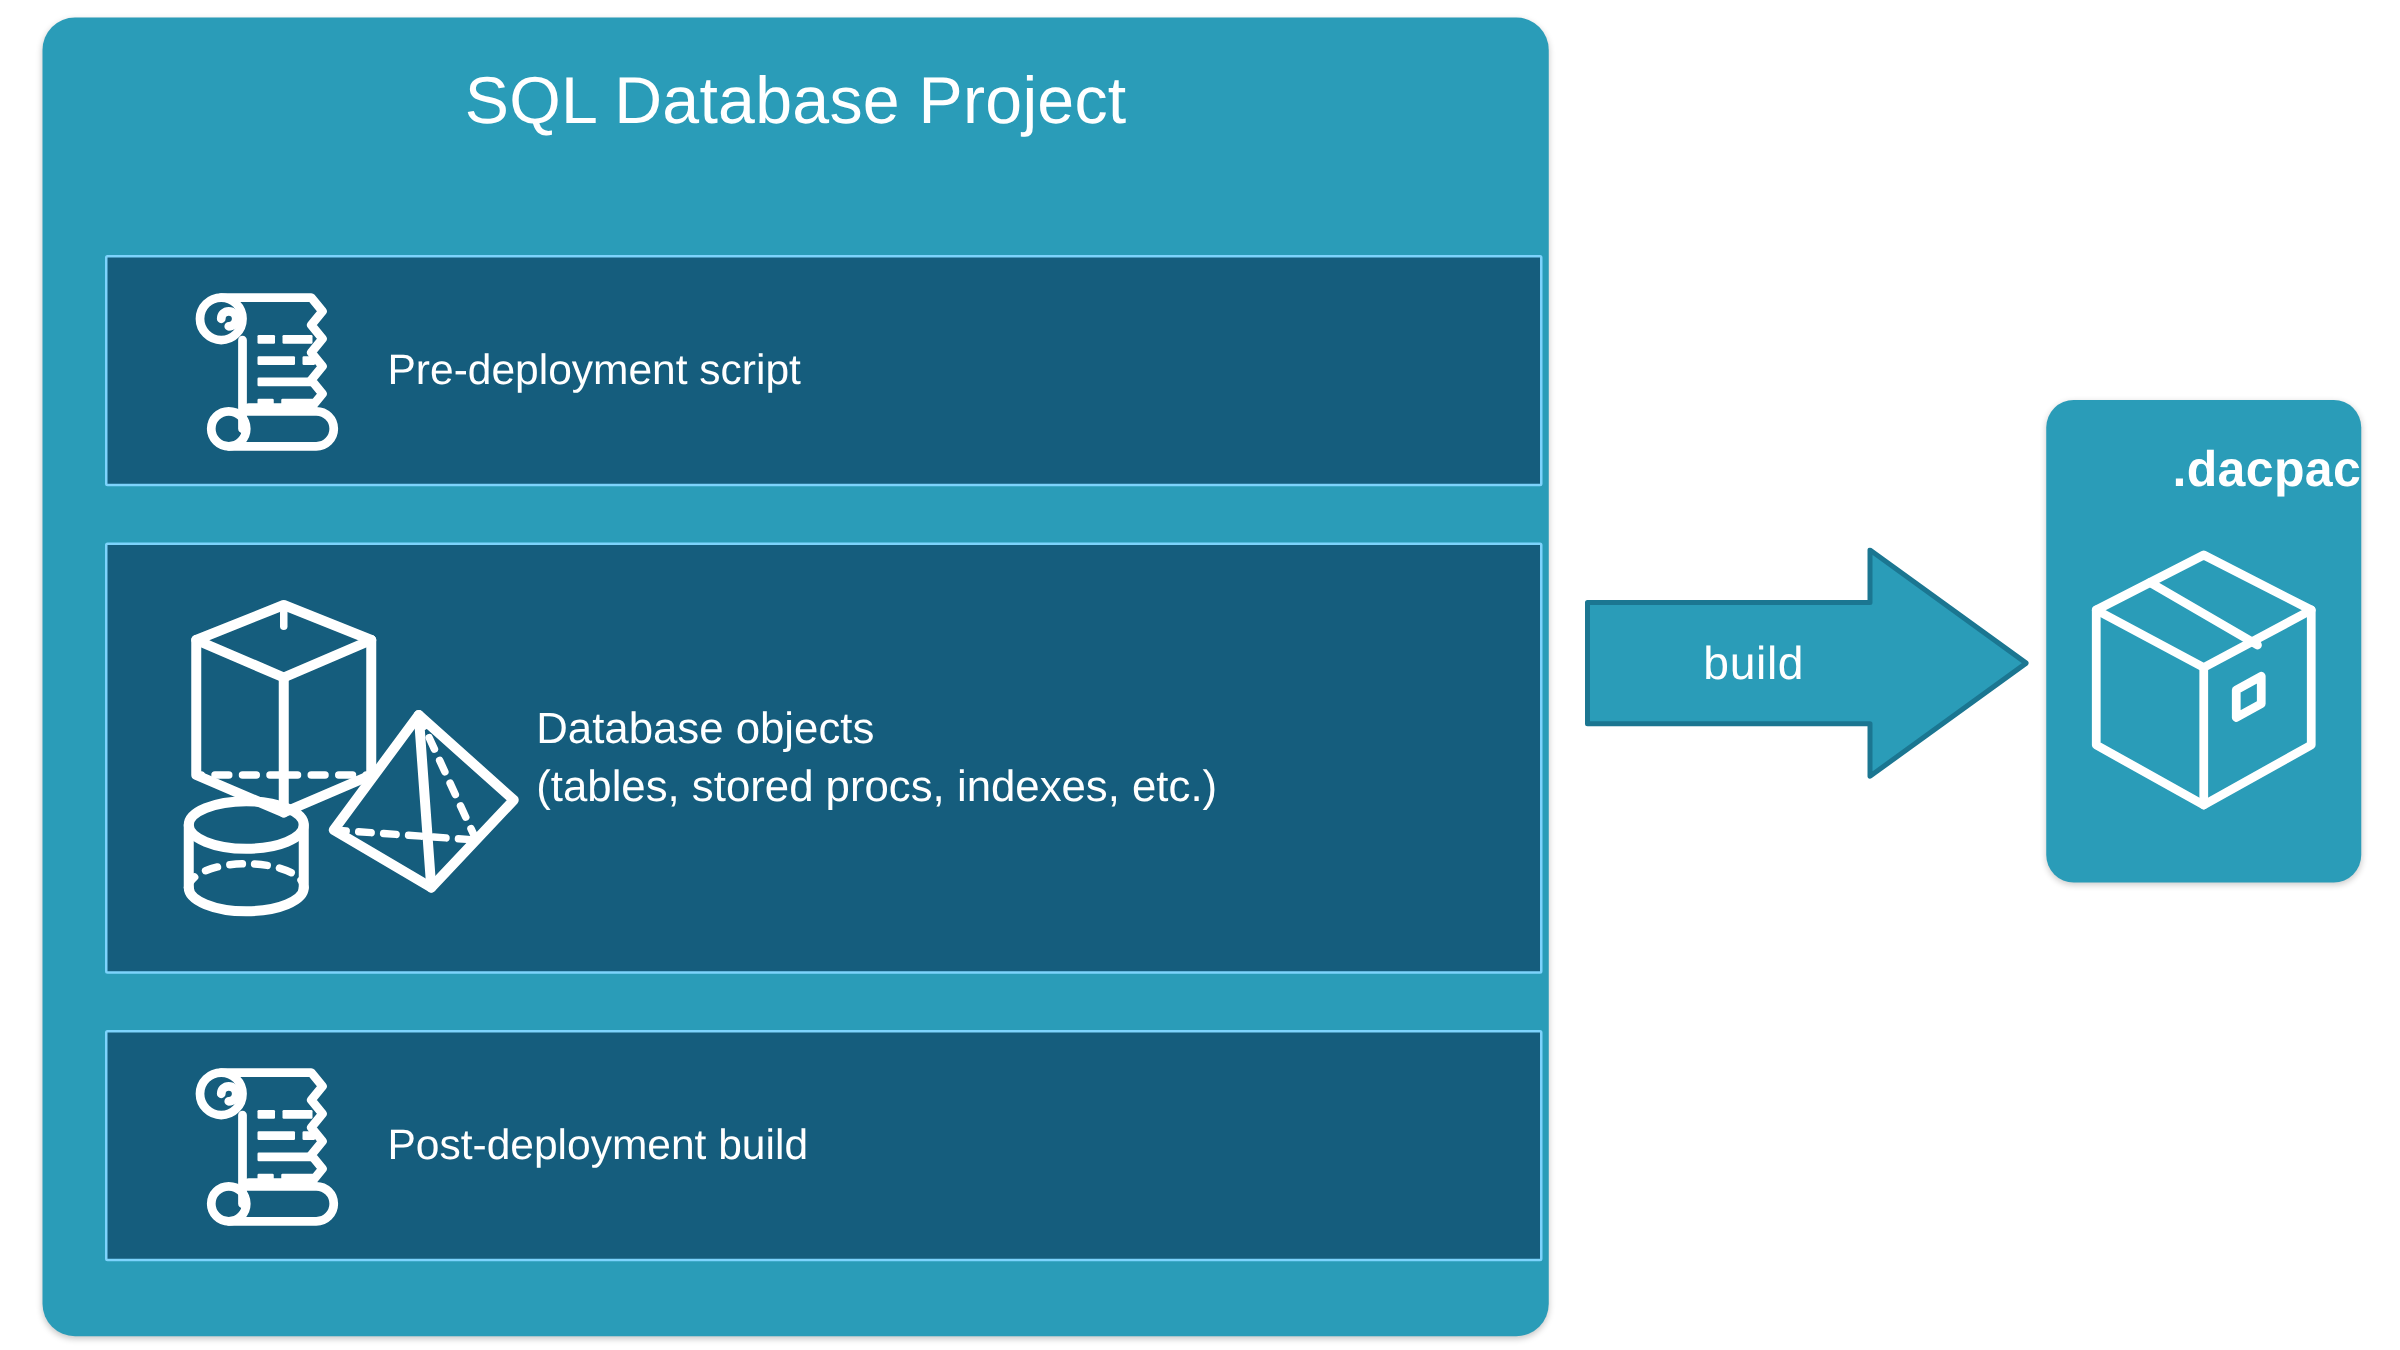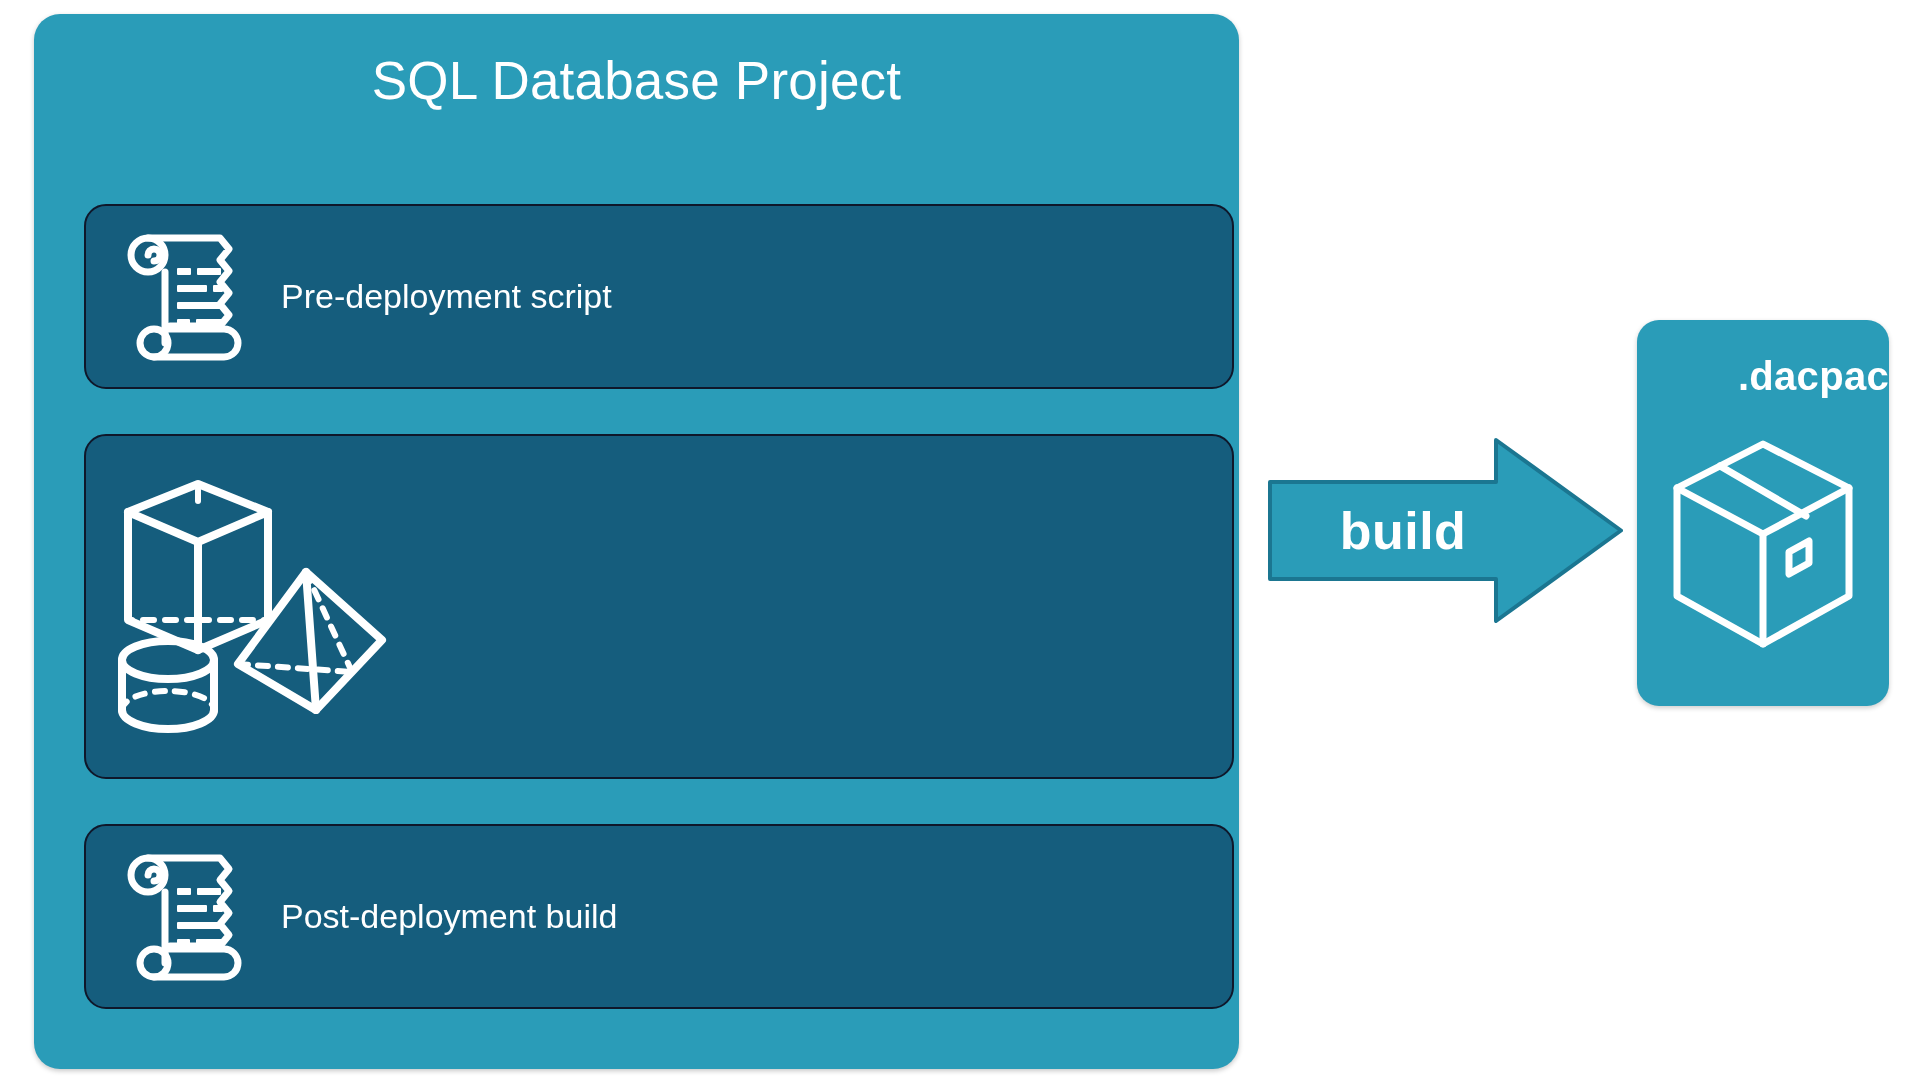"Pre-deployment script" .card { border: 2px solid #0f172a -> 2px solid #7dd3fc; border-radius: 22px -> 2px; padding-left: none -> 29px }
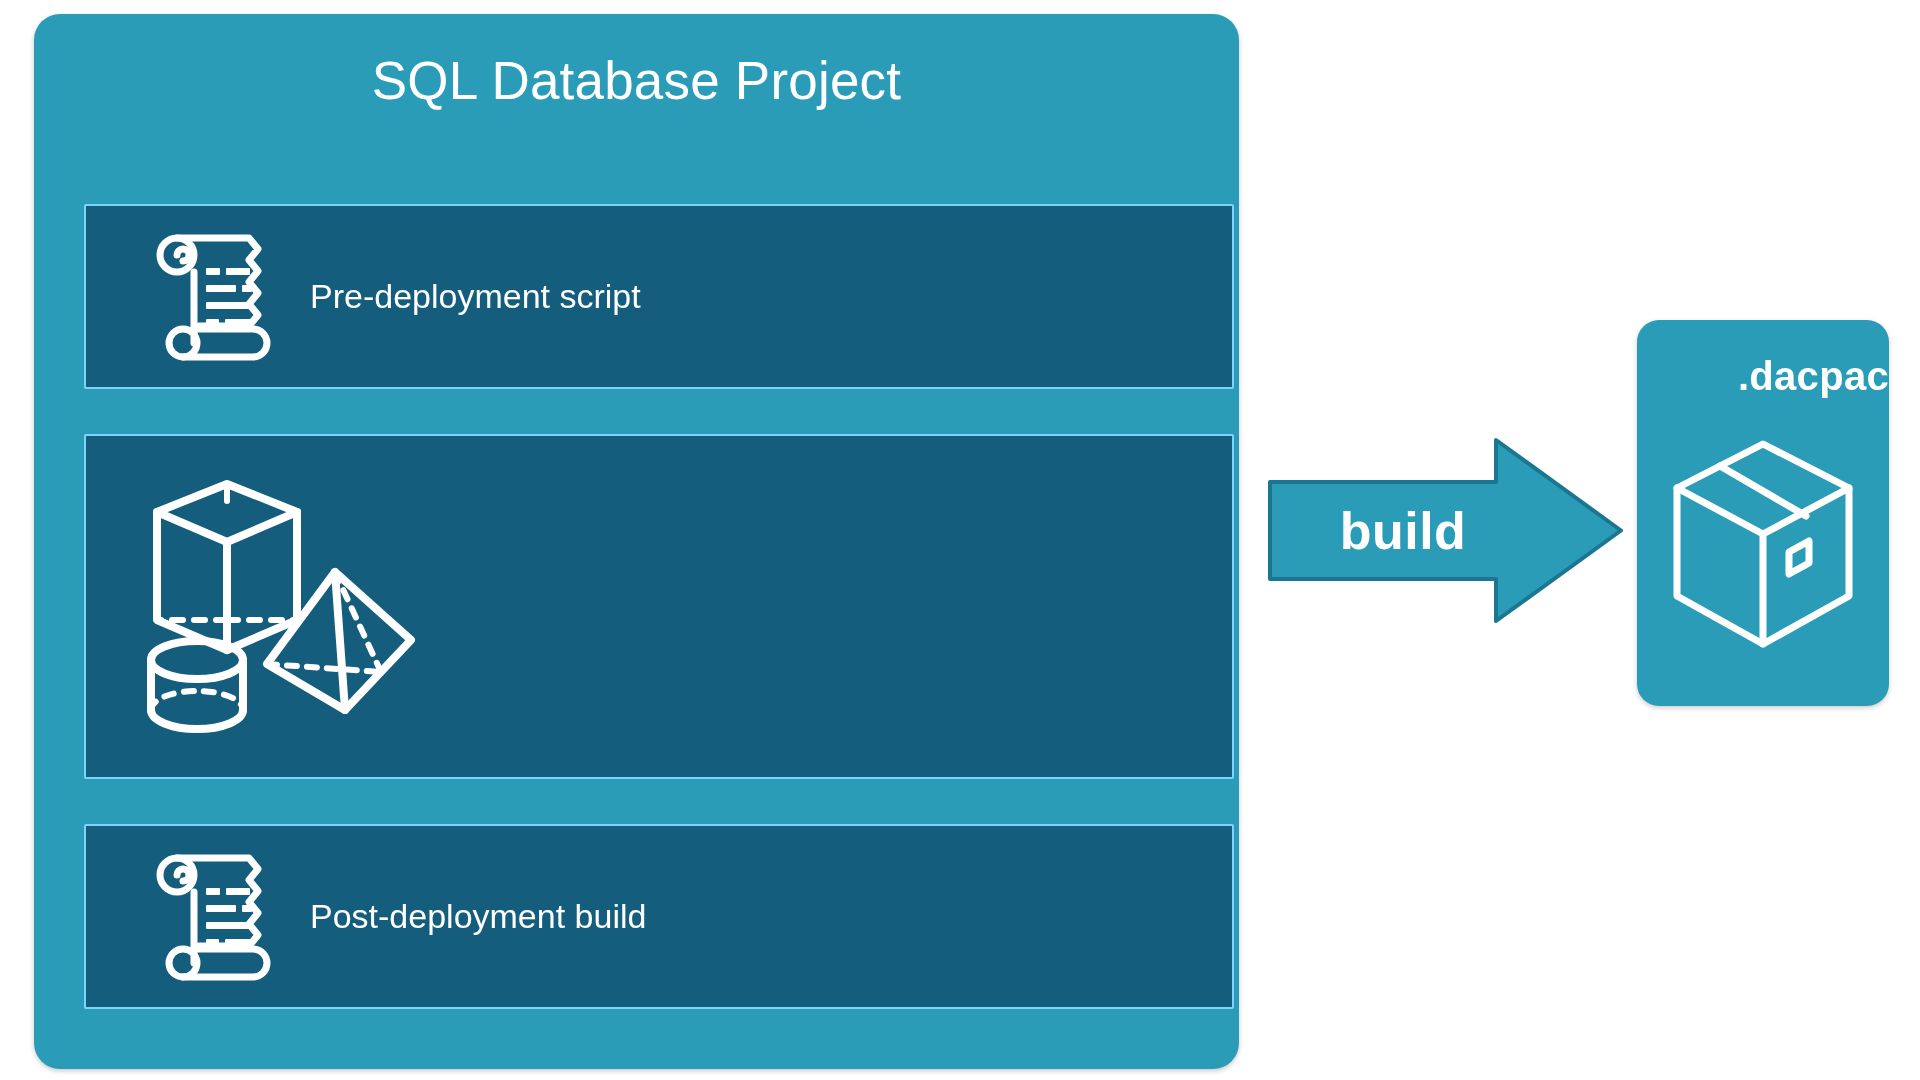"build" .build-arrow .arrow-text { font-size: 52px -> 37px; font-weight: bold -> normal }
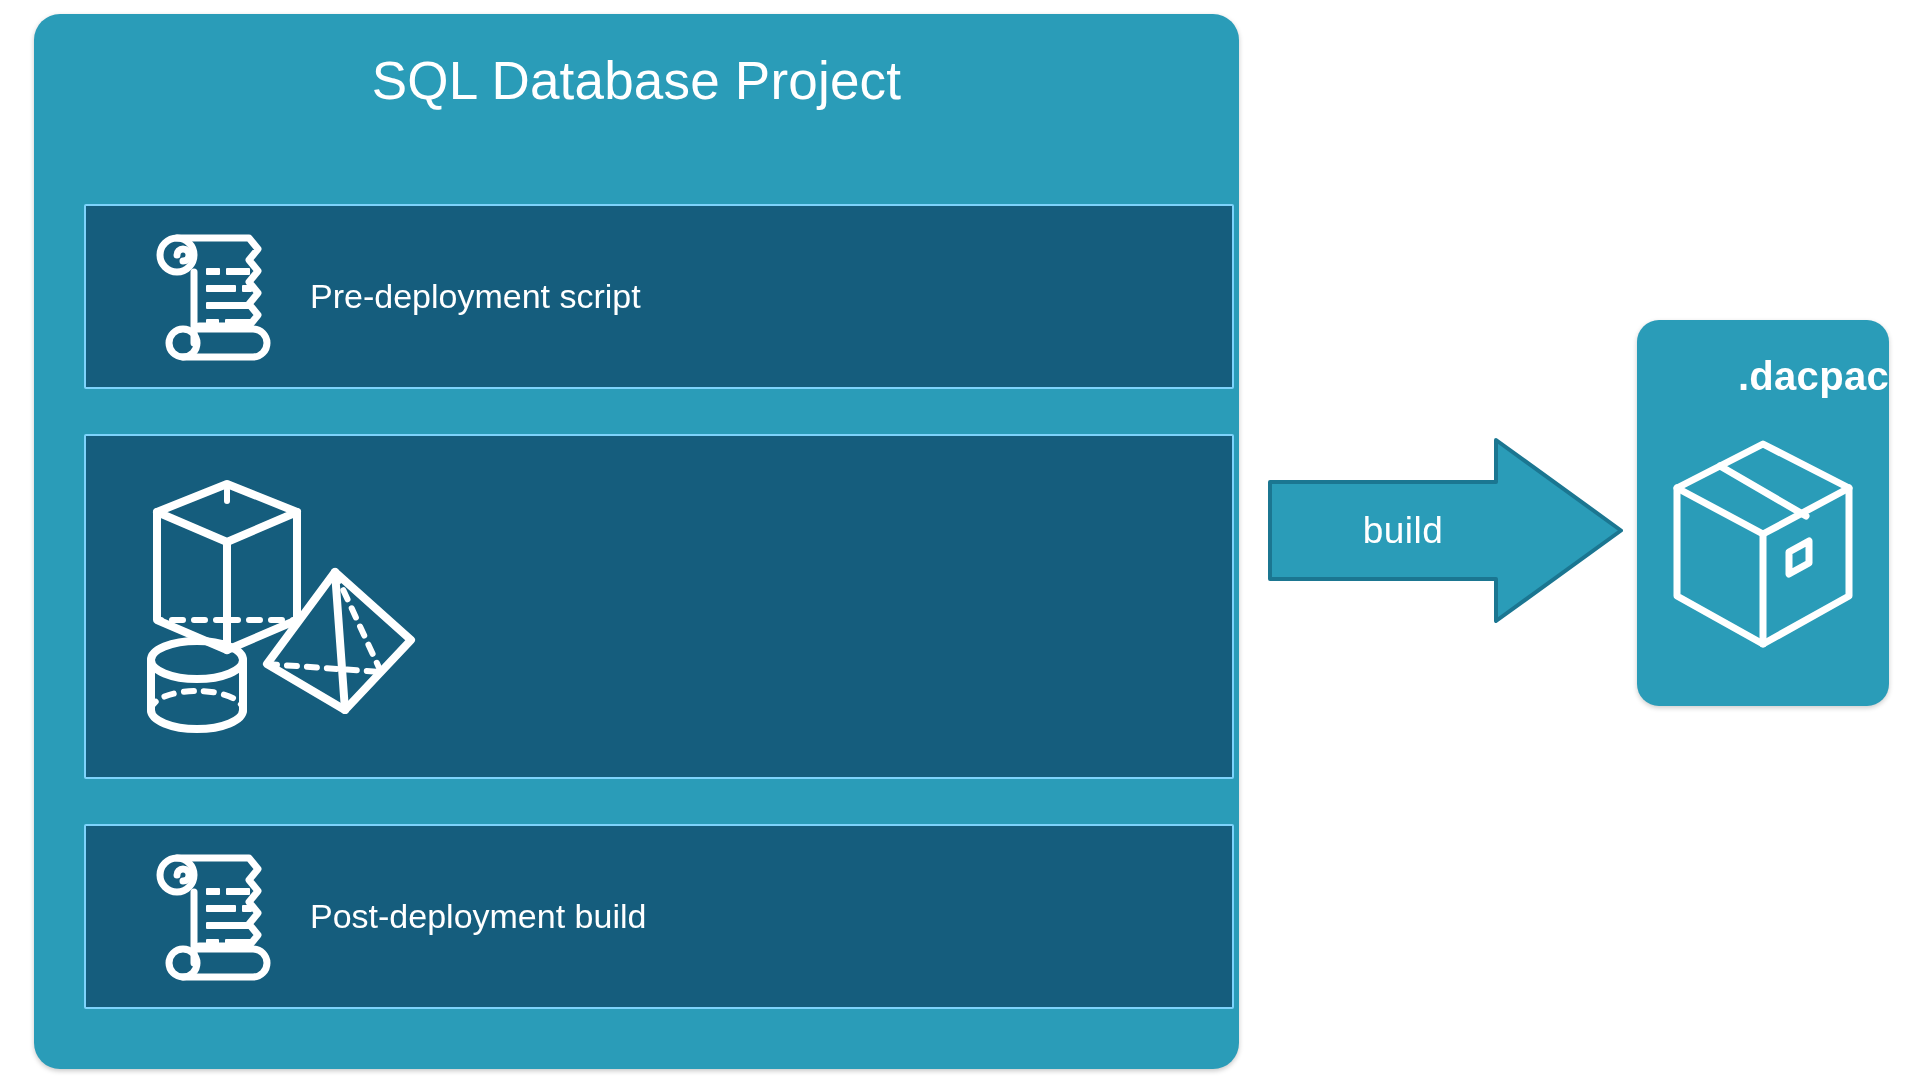"Database objects" div.card-label { html: none -> <div>Database objects (tables, stored procs, indexes, etc.)</div> }
